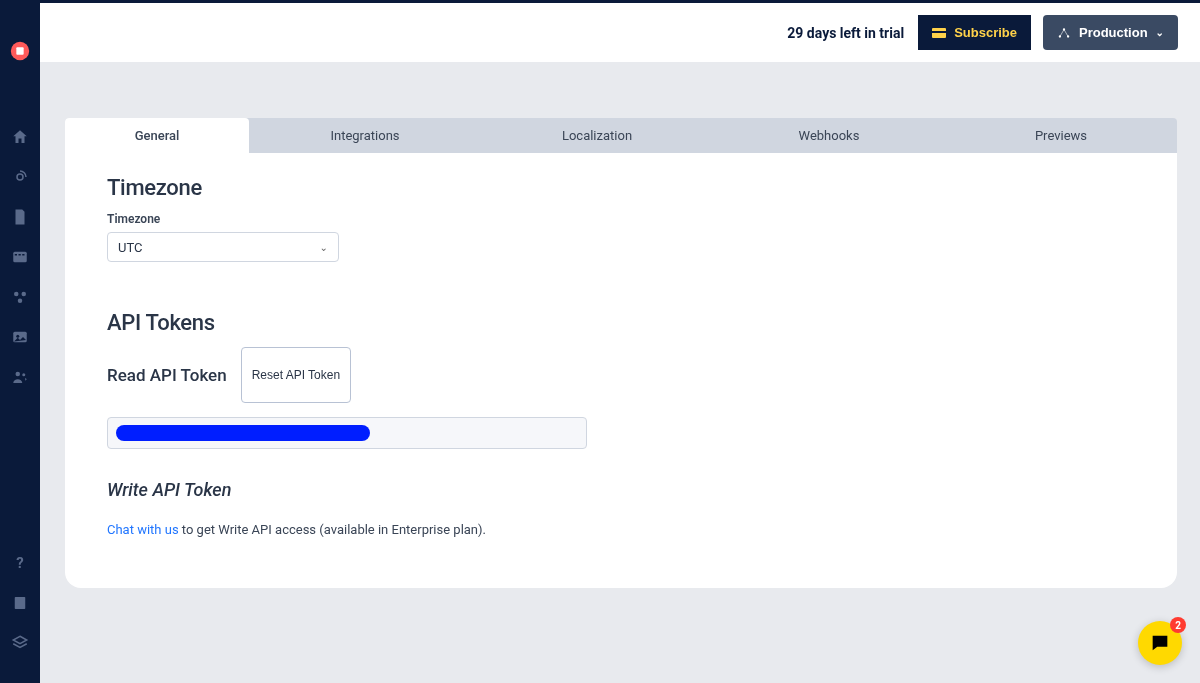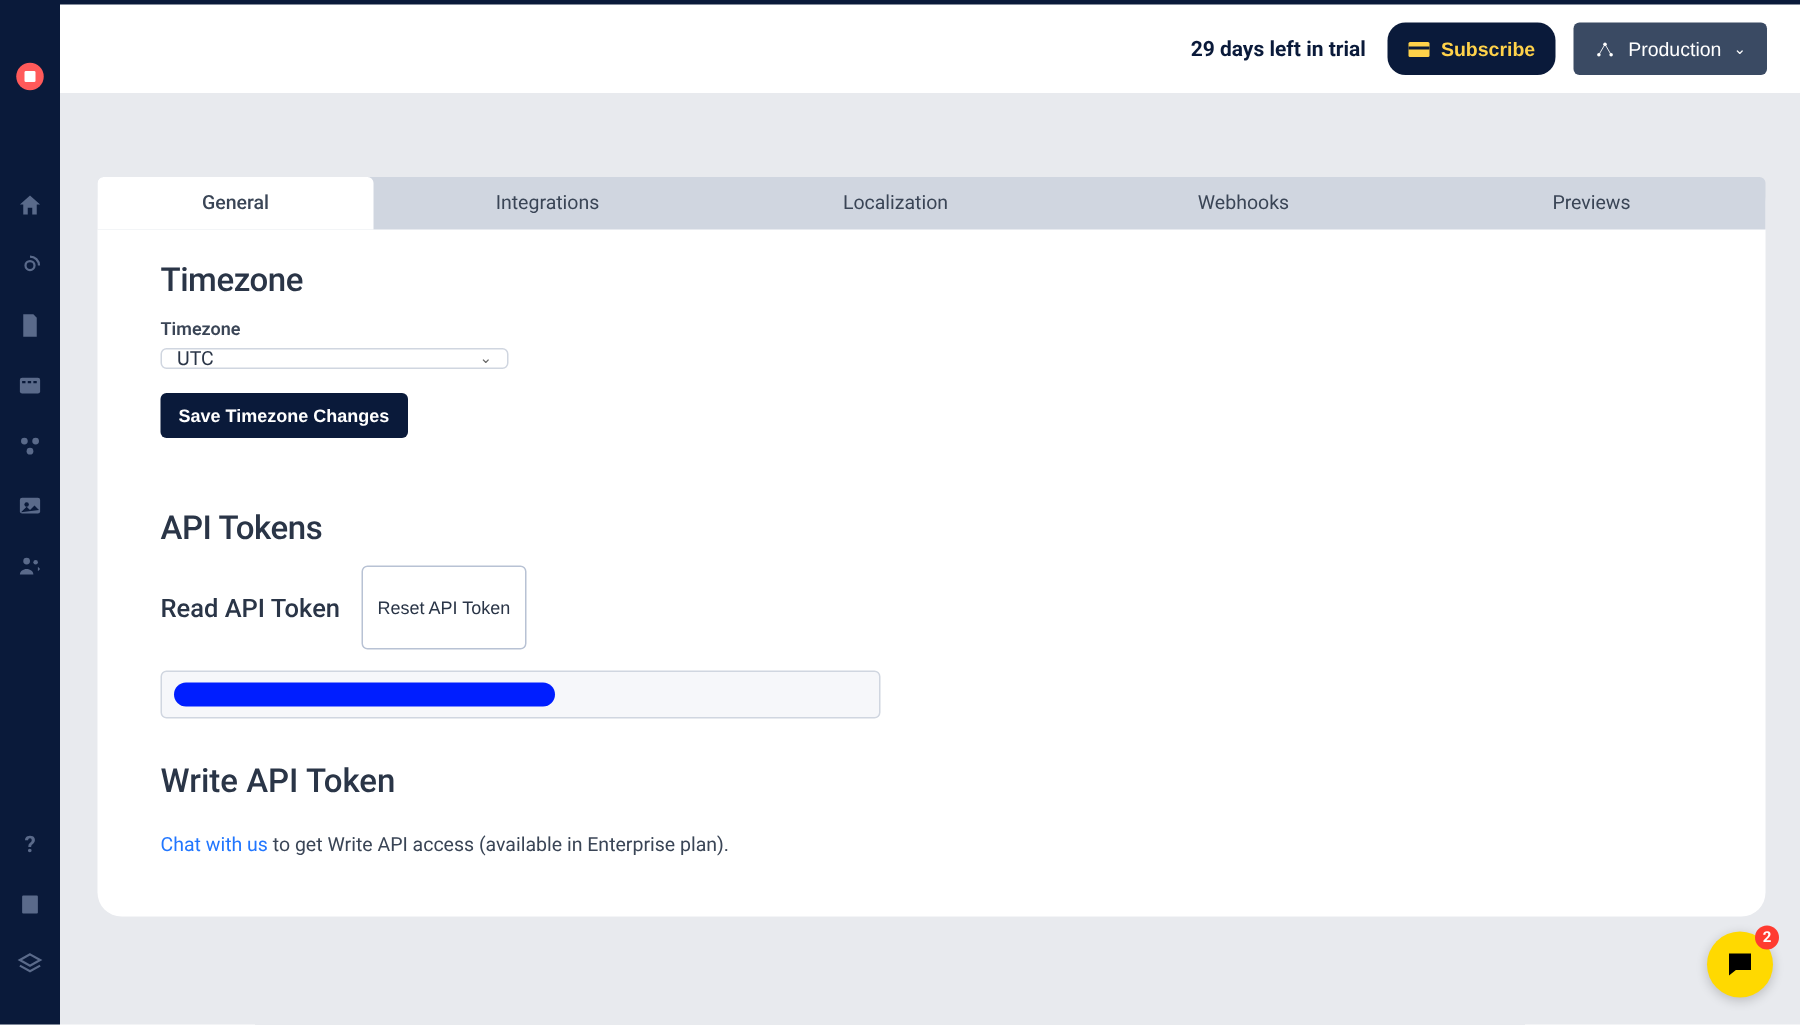"Subscribe" .subscribe-btn { border-radius: 12px -> 0 }
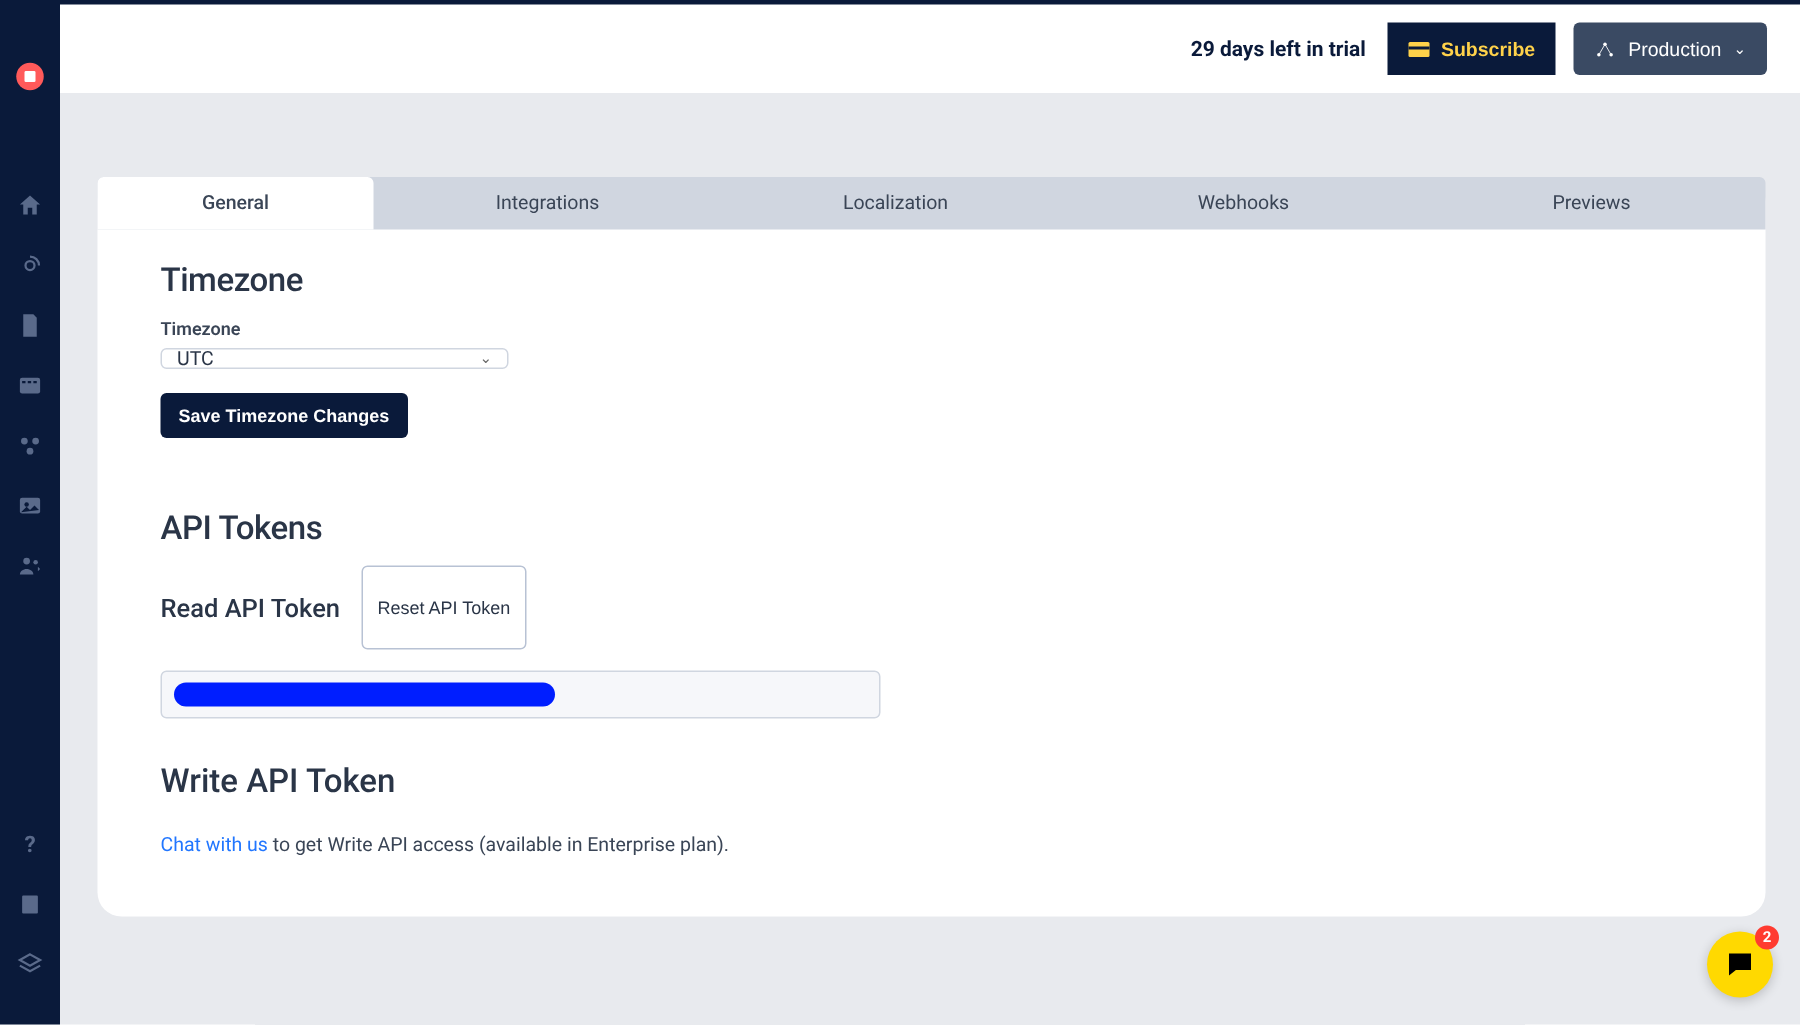"Production" .env-btn { font-weight: 400 -> 700 }
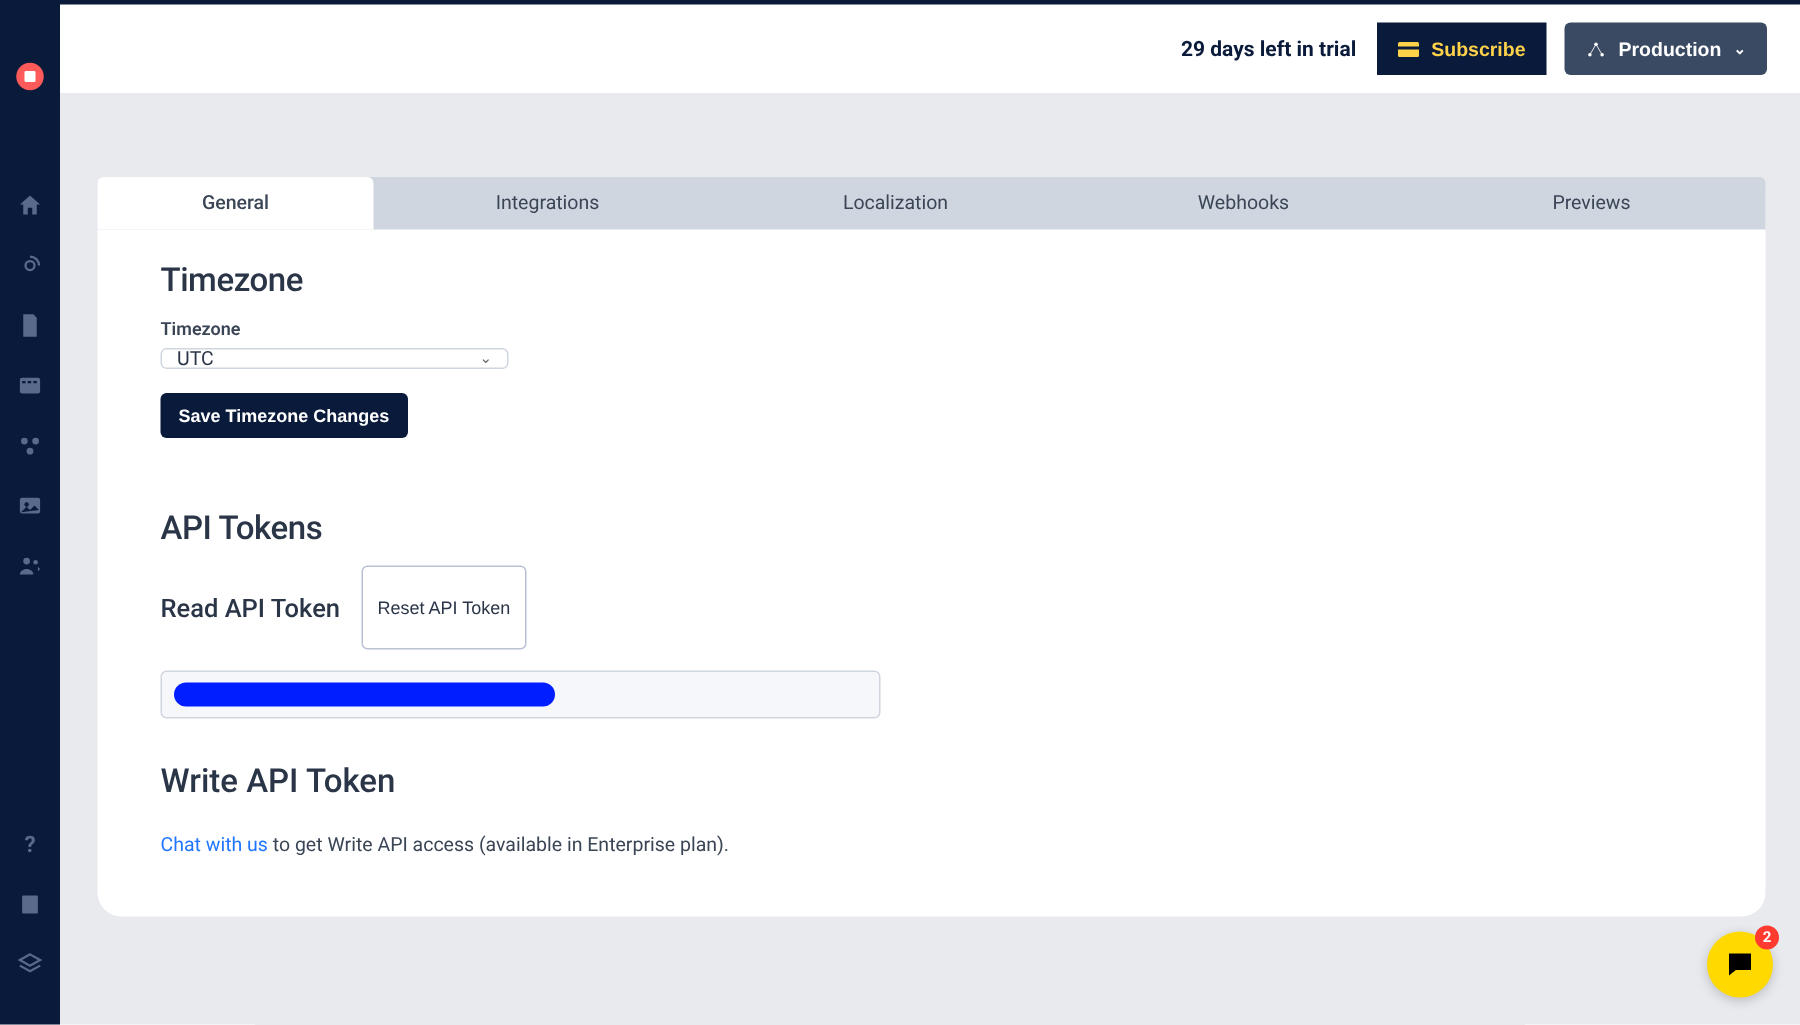"UTC" .select-box { height: 14px -> 30px }
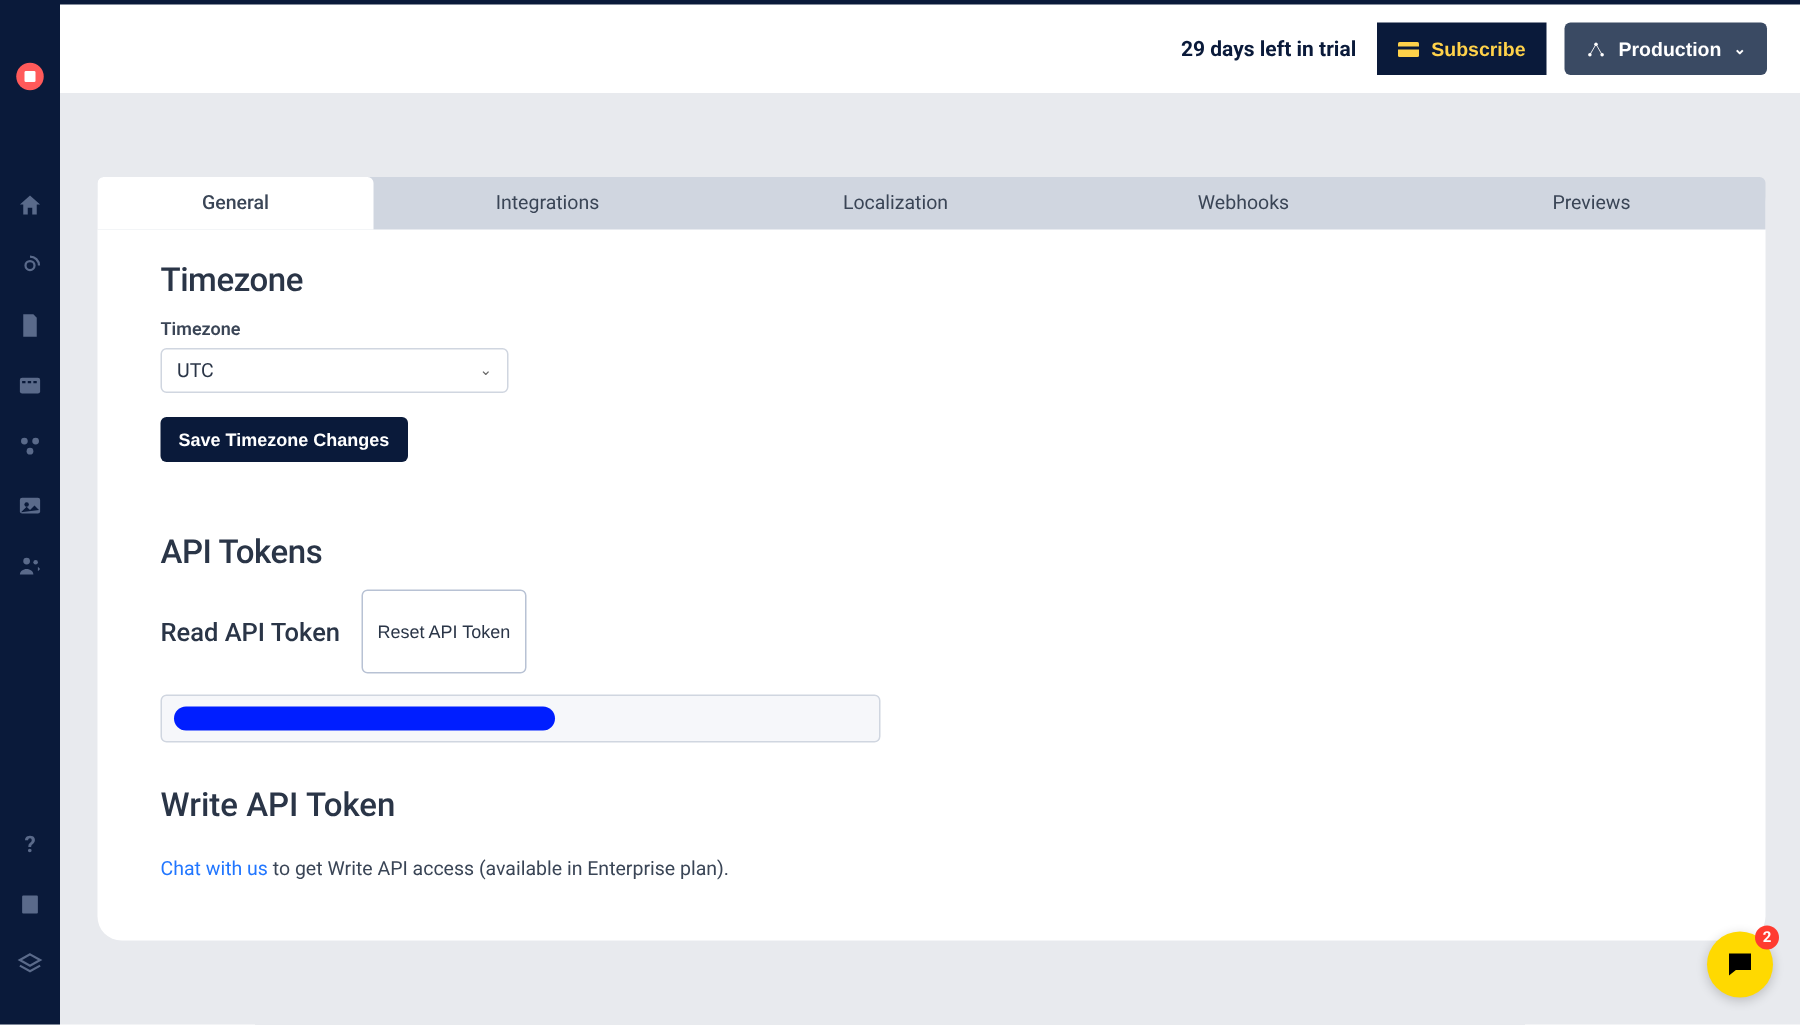"Save Timezone Changes" button.save-btn { html: <button>Save Timezone Changes</button> -> none }
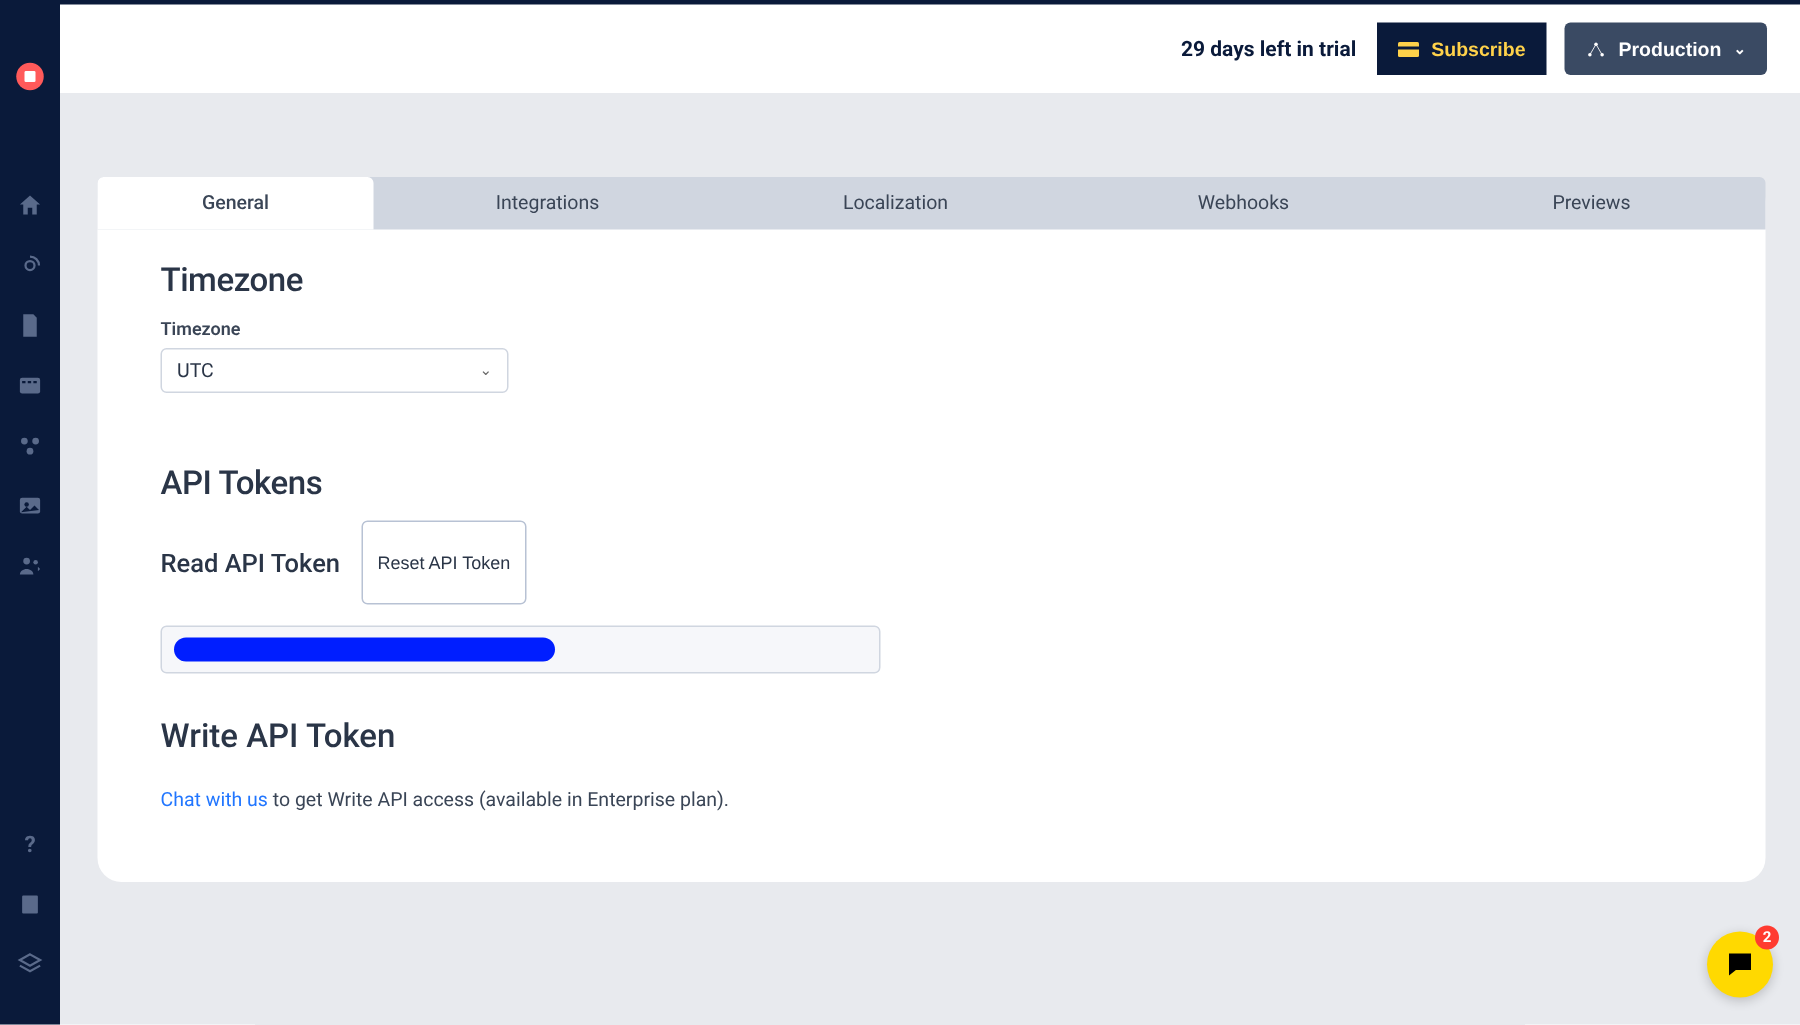"Write API Token" div.sub-title { font-size: 22px -> 18px; font-style: none -> italic }
